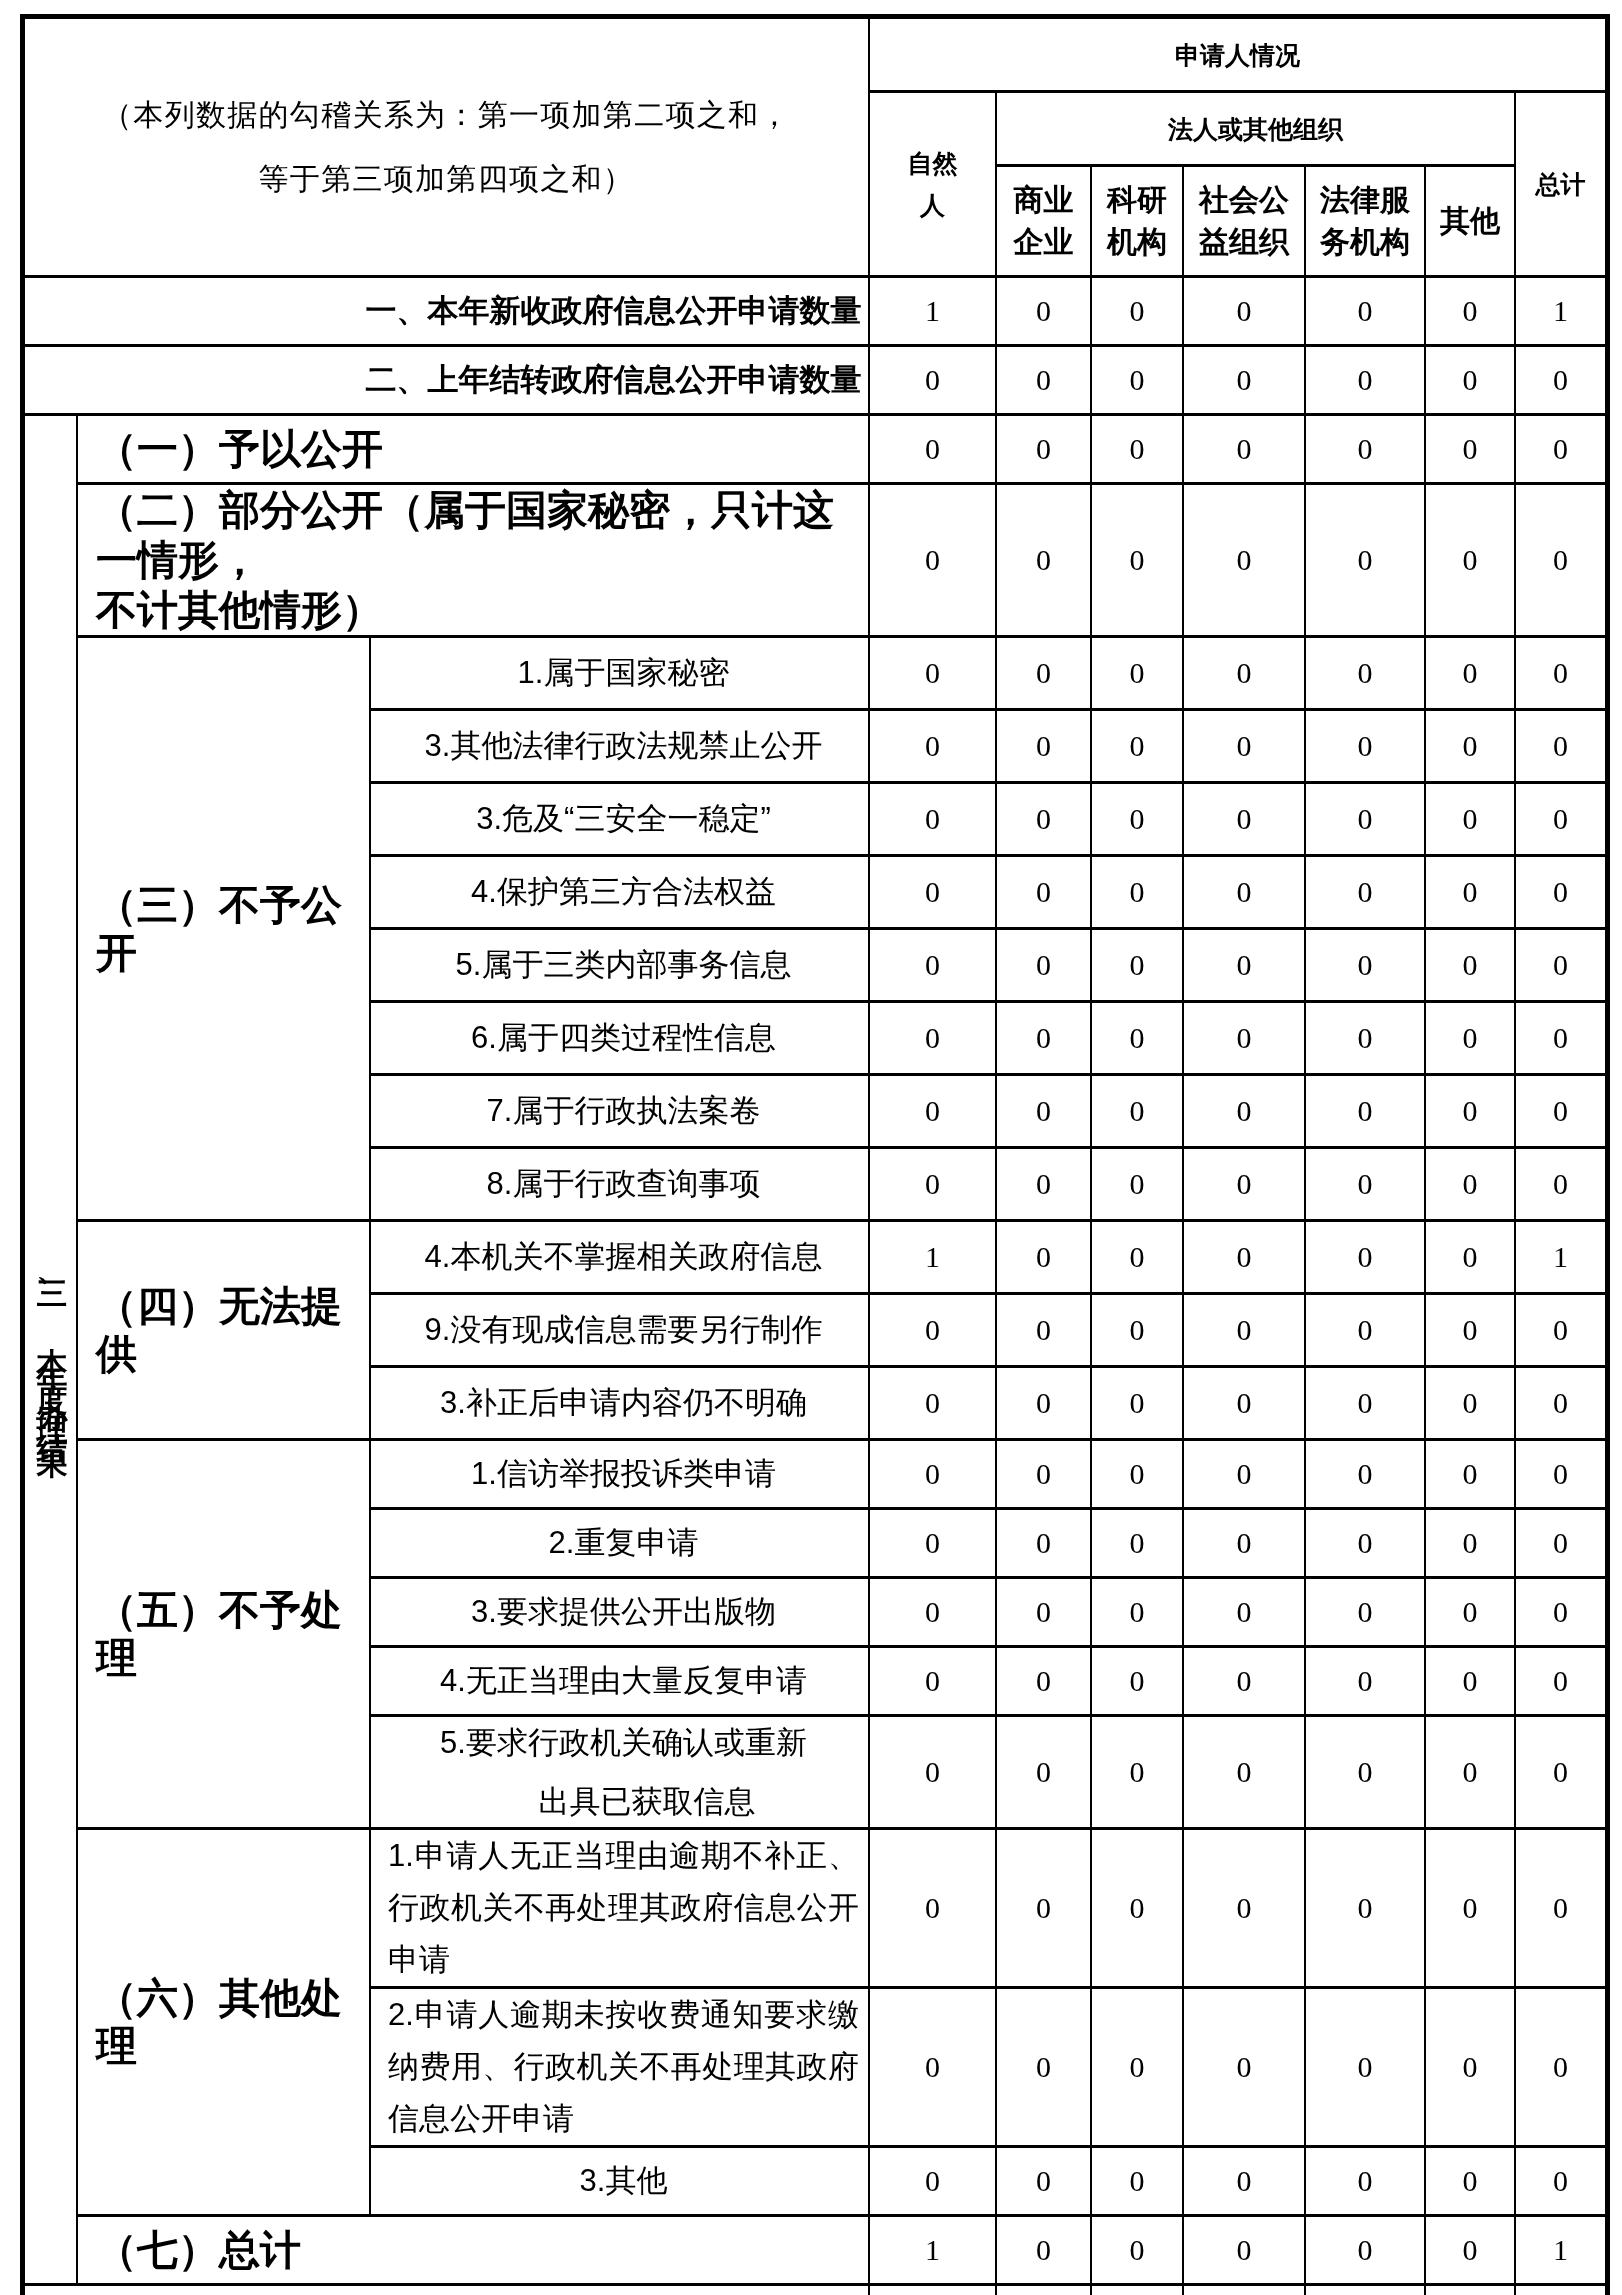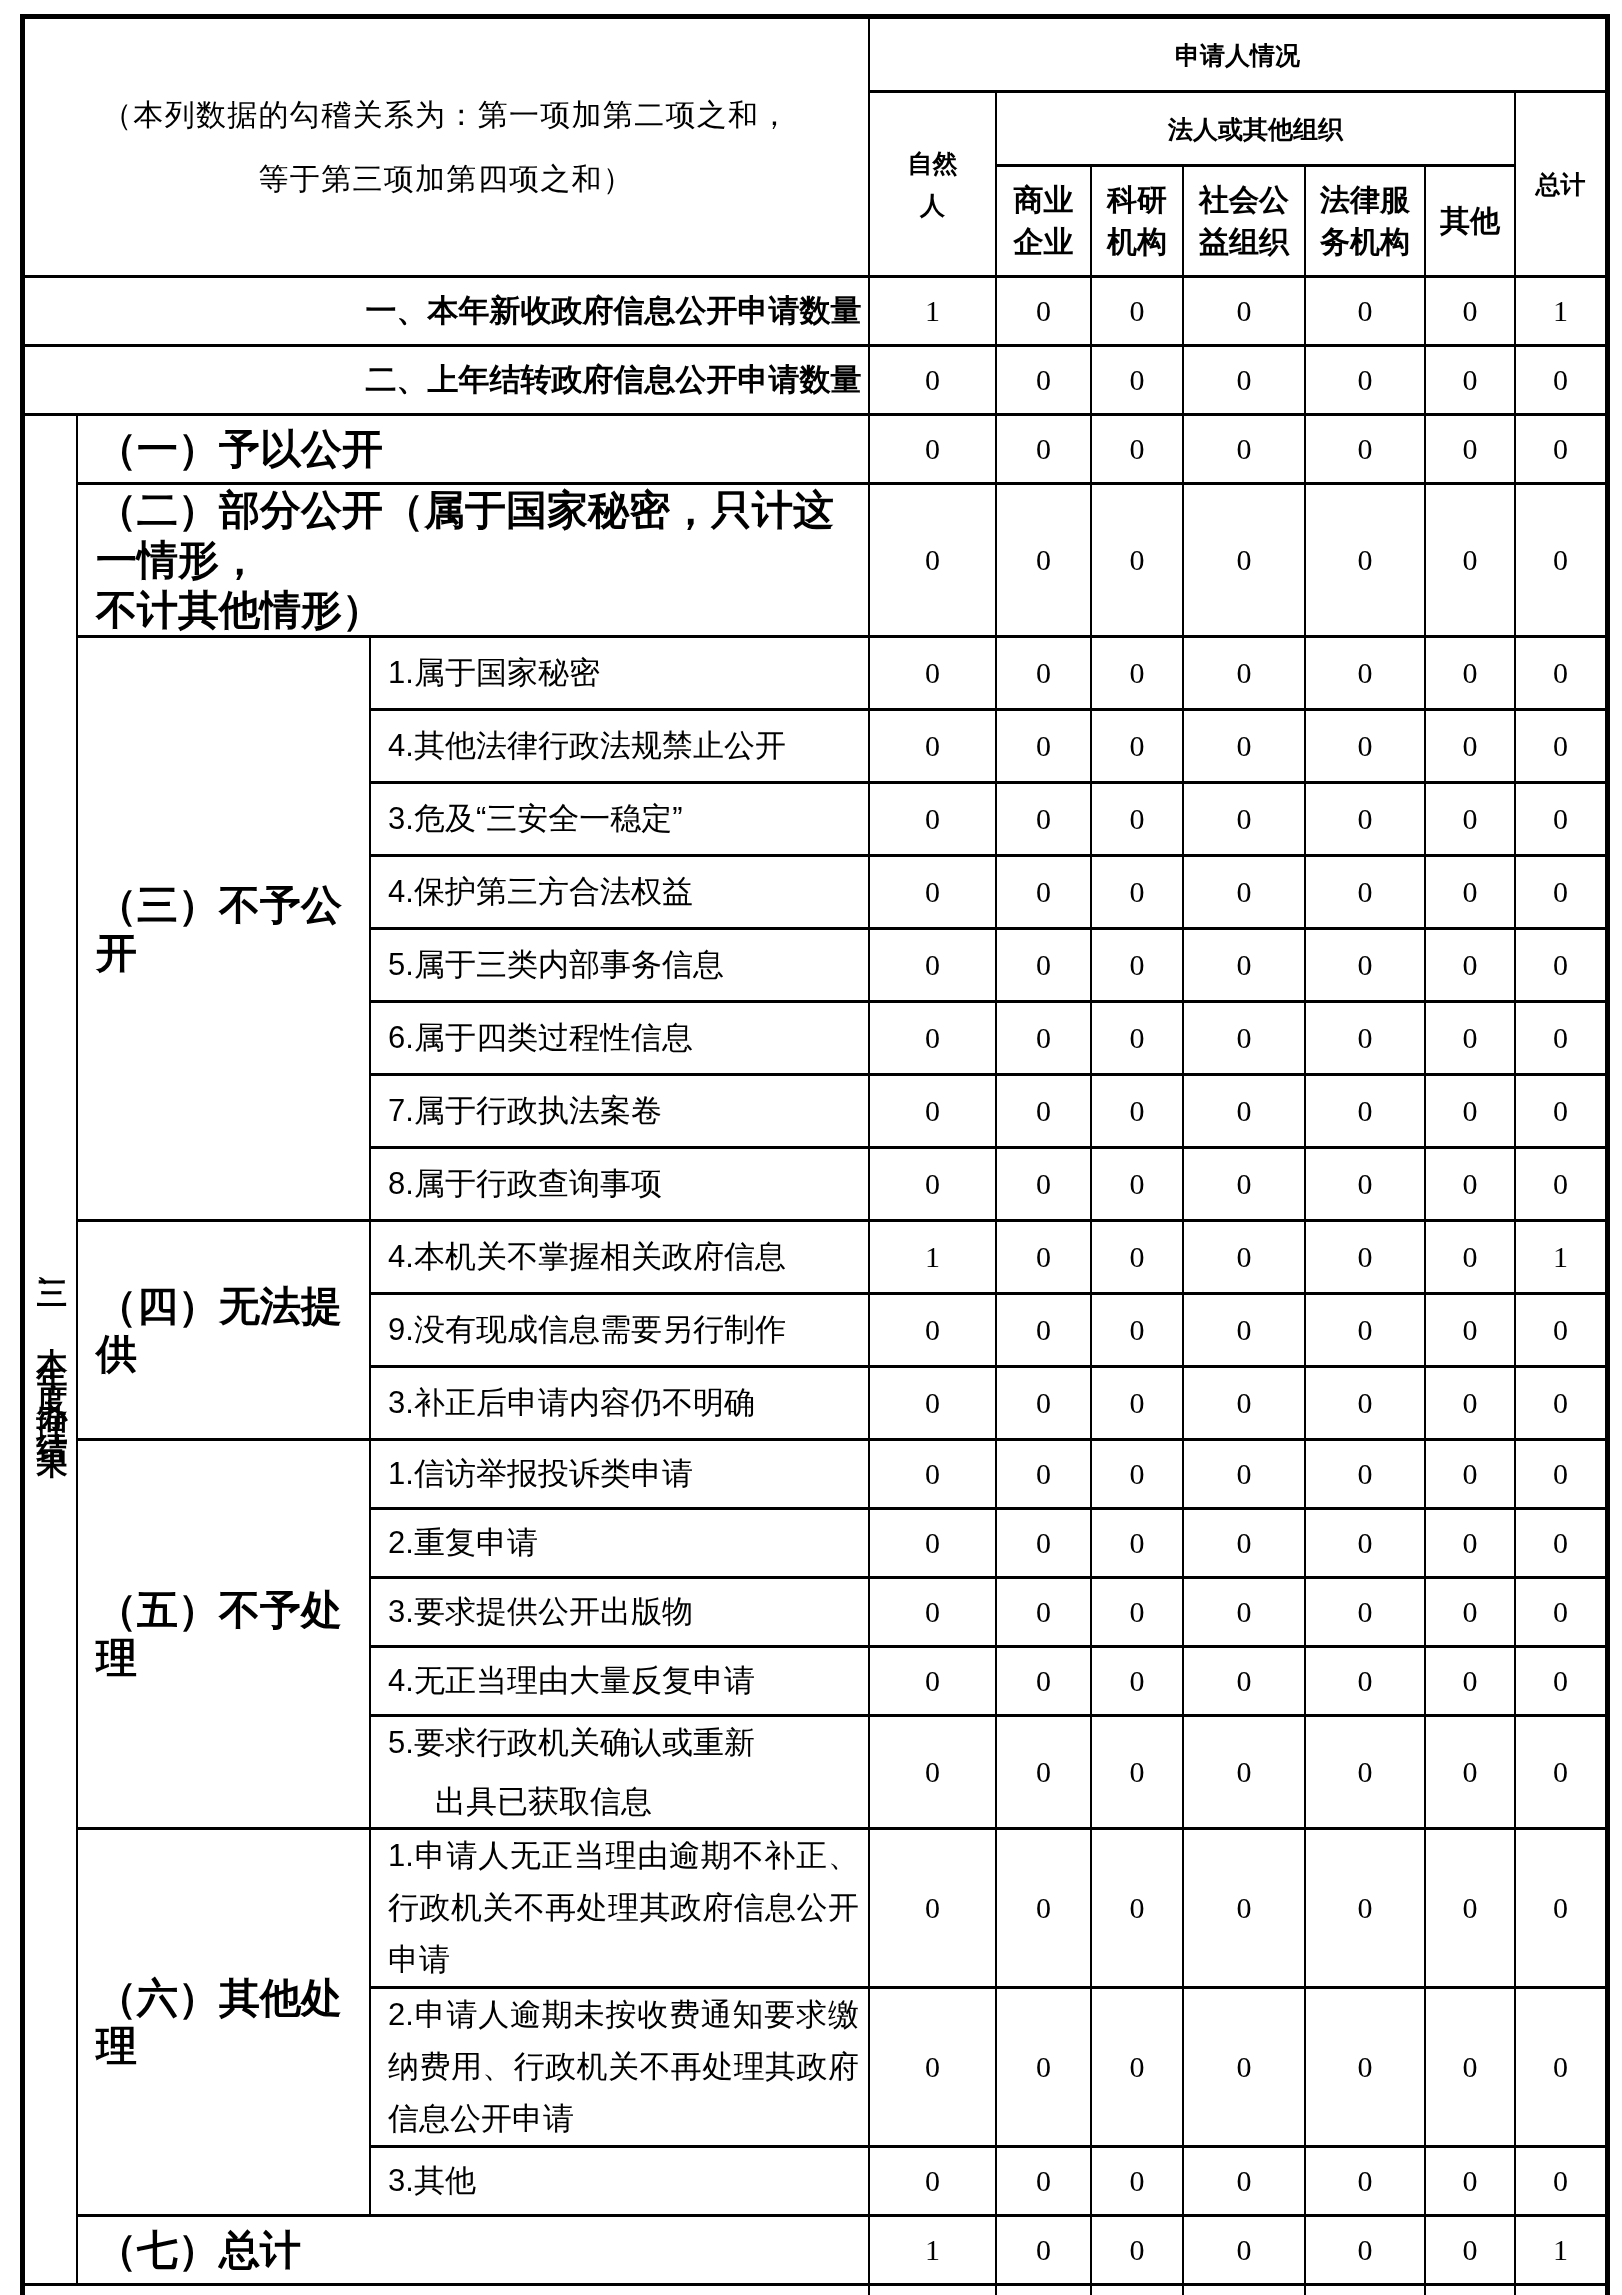"1.属于国家秘密" .item { text-align: left -> center }
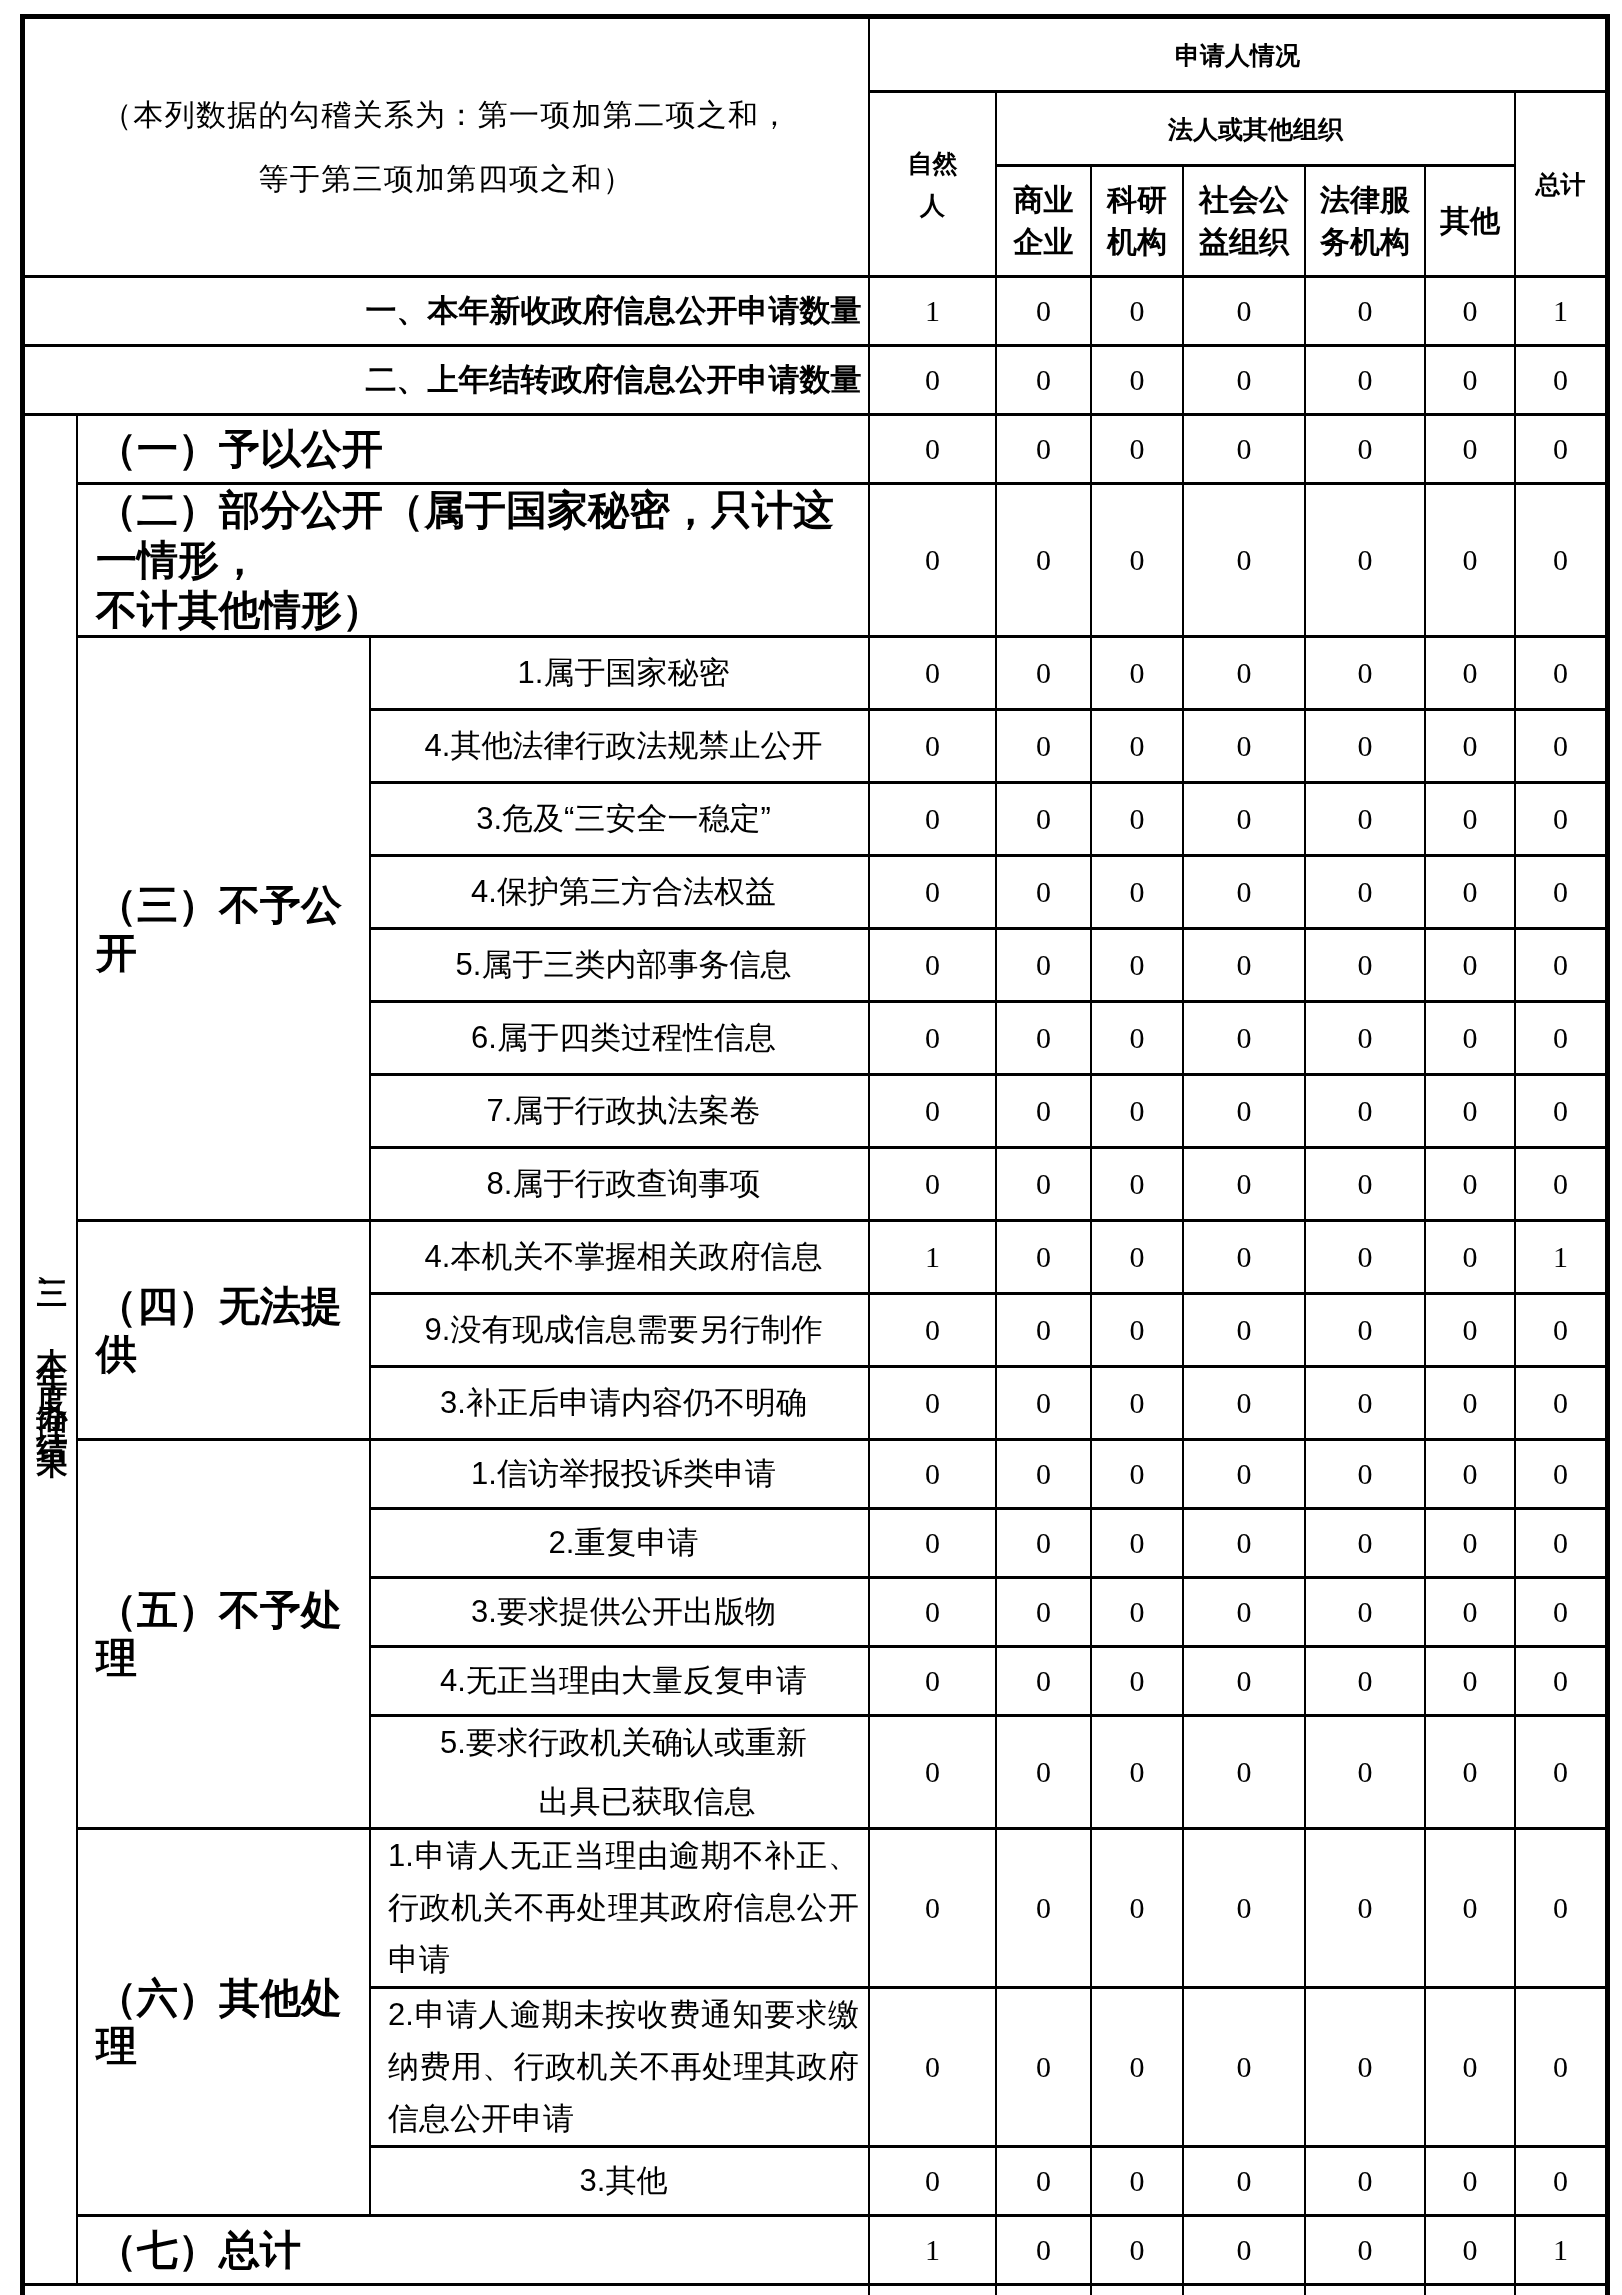"4.其他法律行政法规禁止公开" td.item { text: 4 -> 3 }
